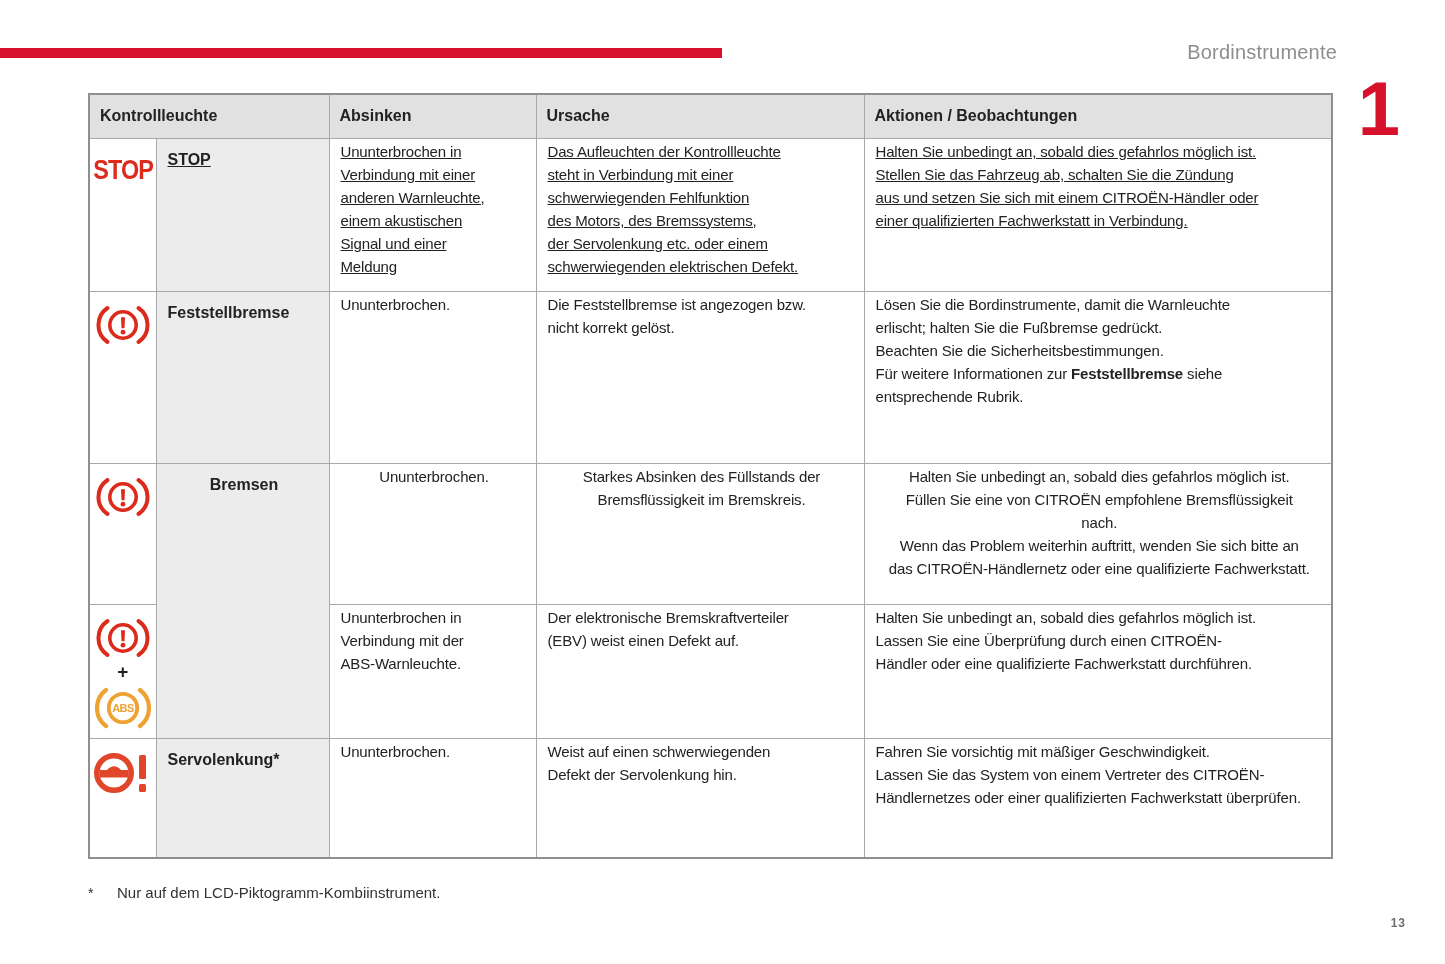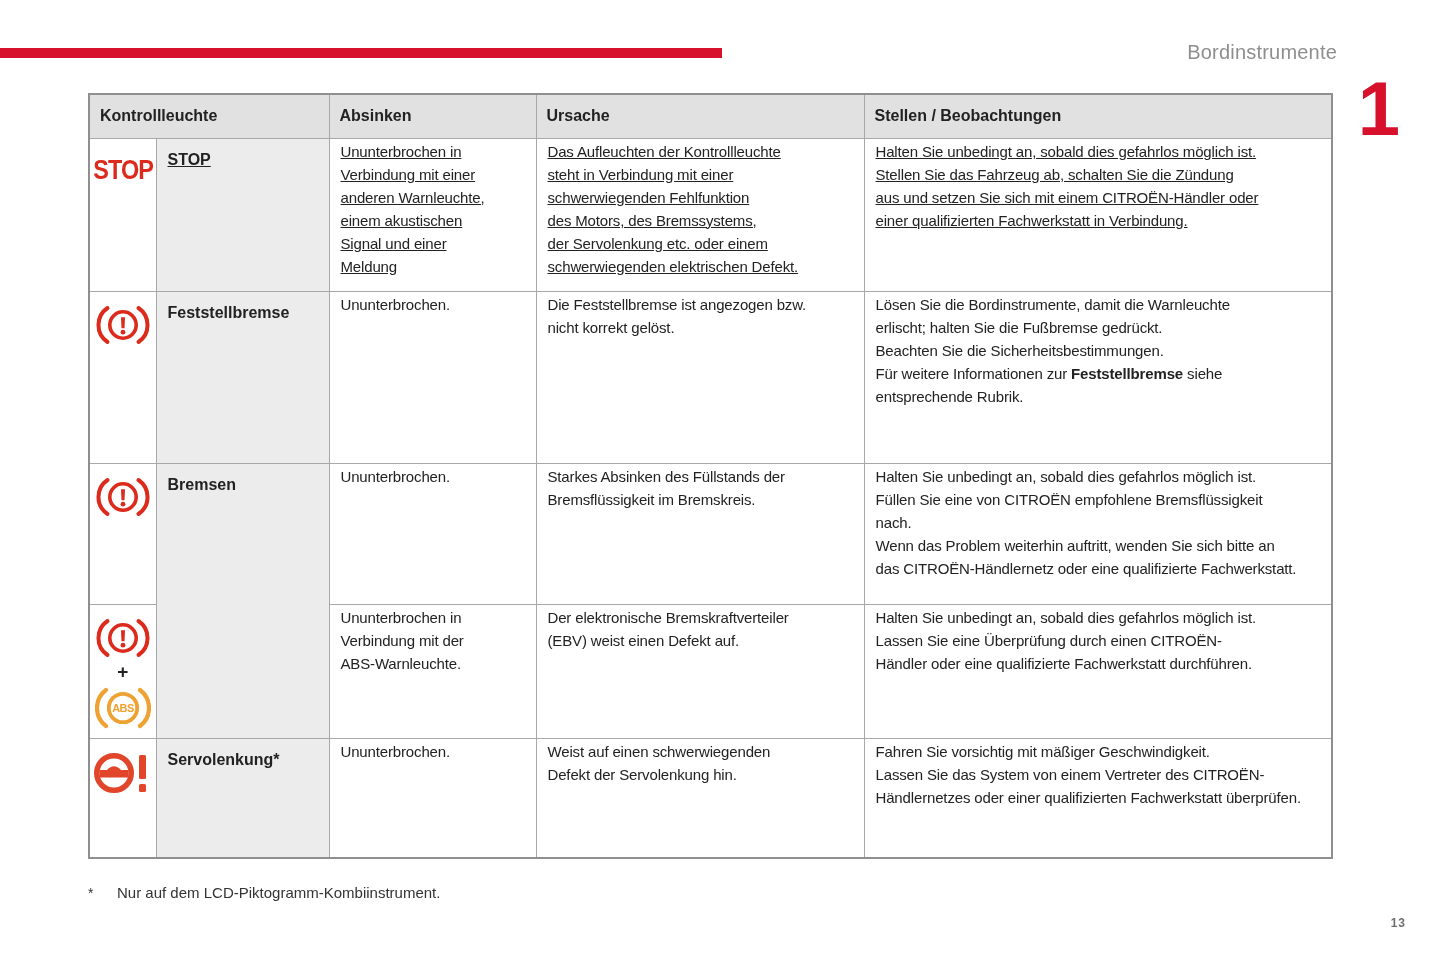"Stellen / Beobachtungen" th { text: Stellen -> Aktionen }
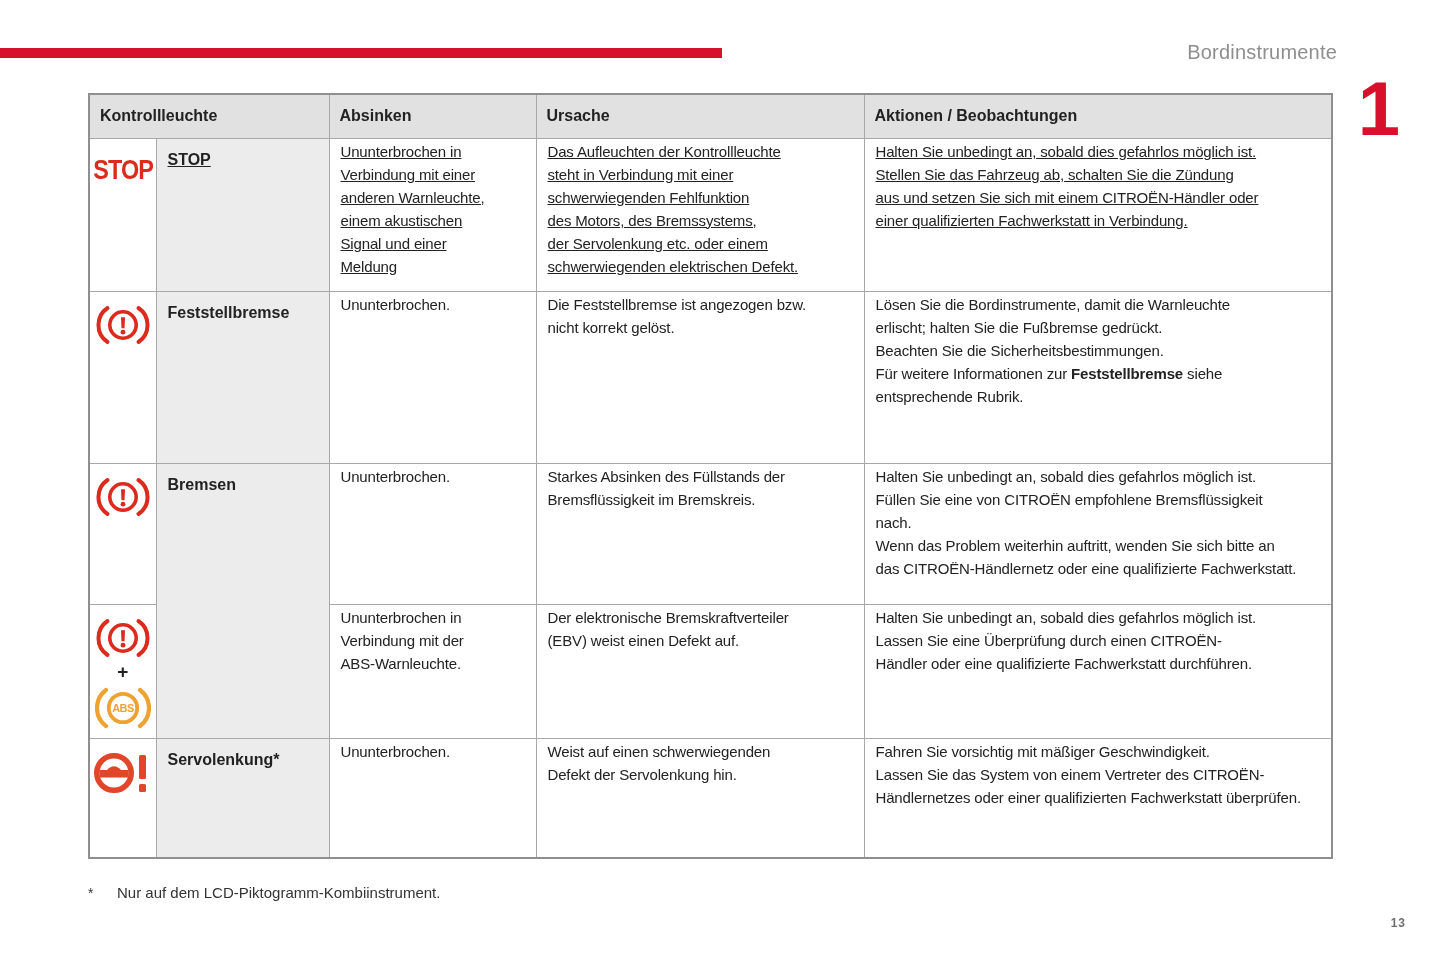"Bremsen" tr.r3 { text-align: none -> center }
